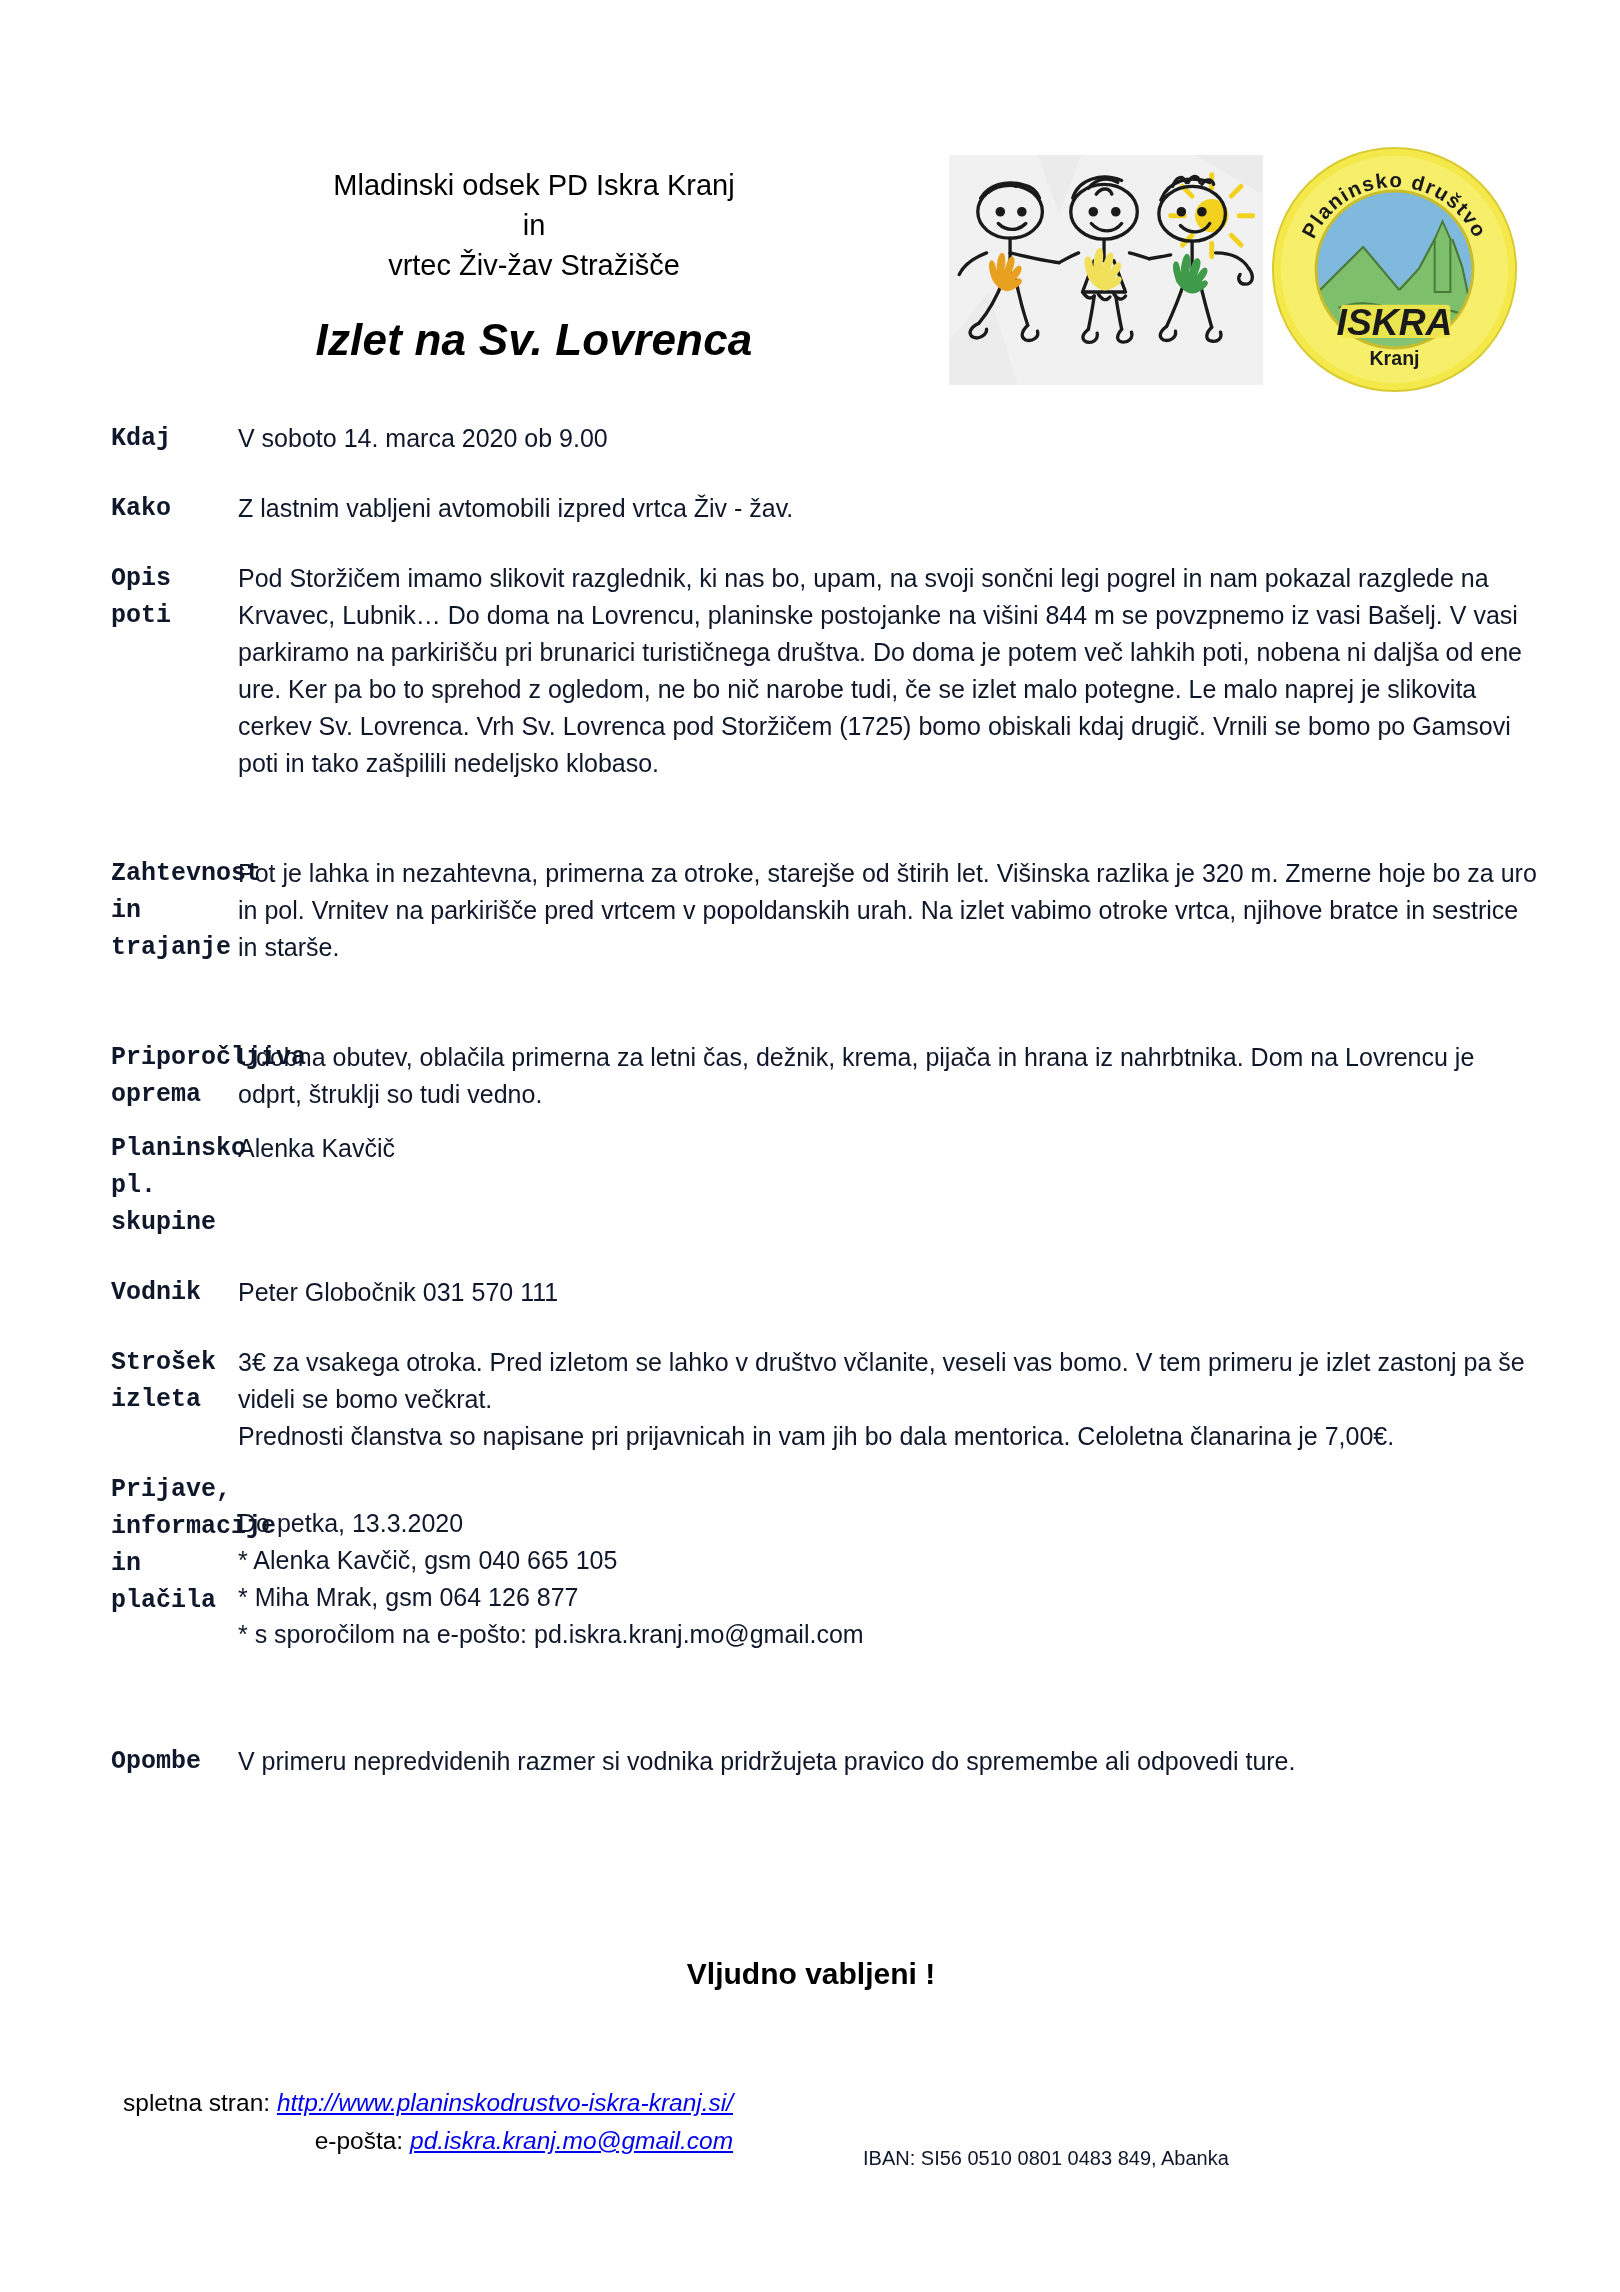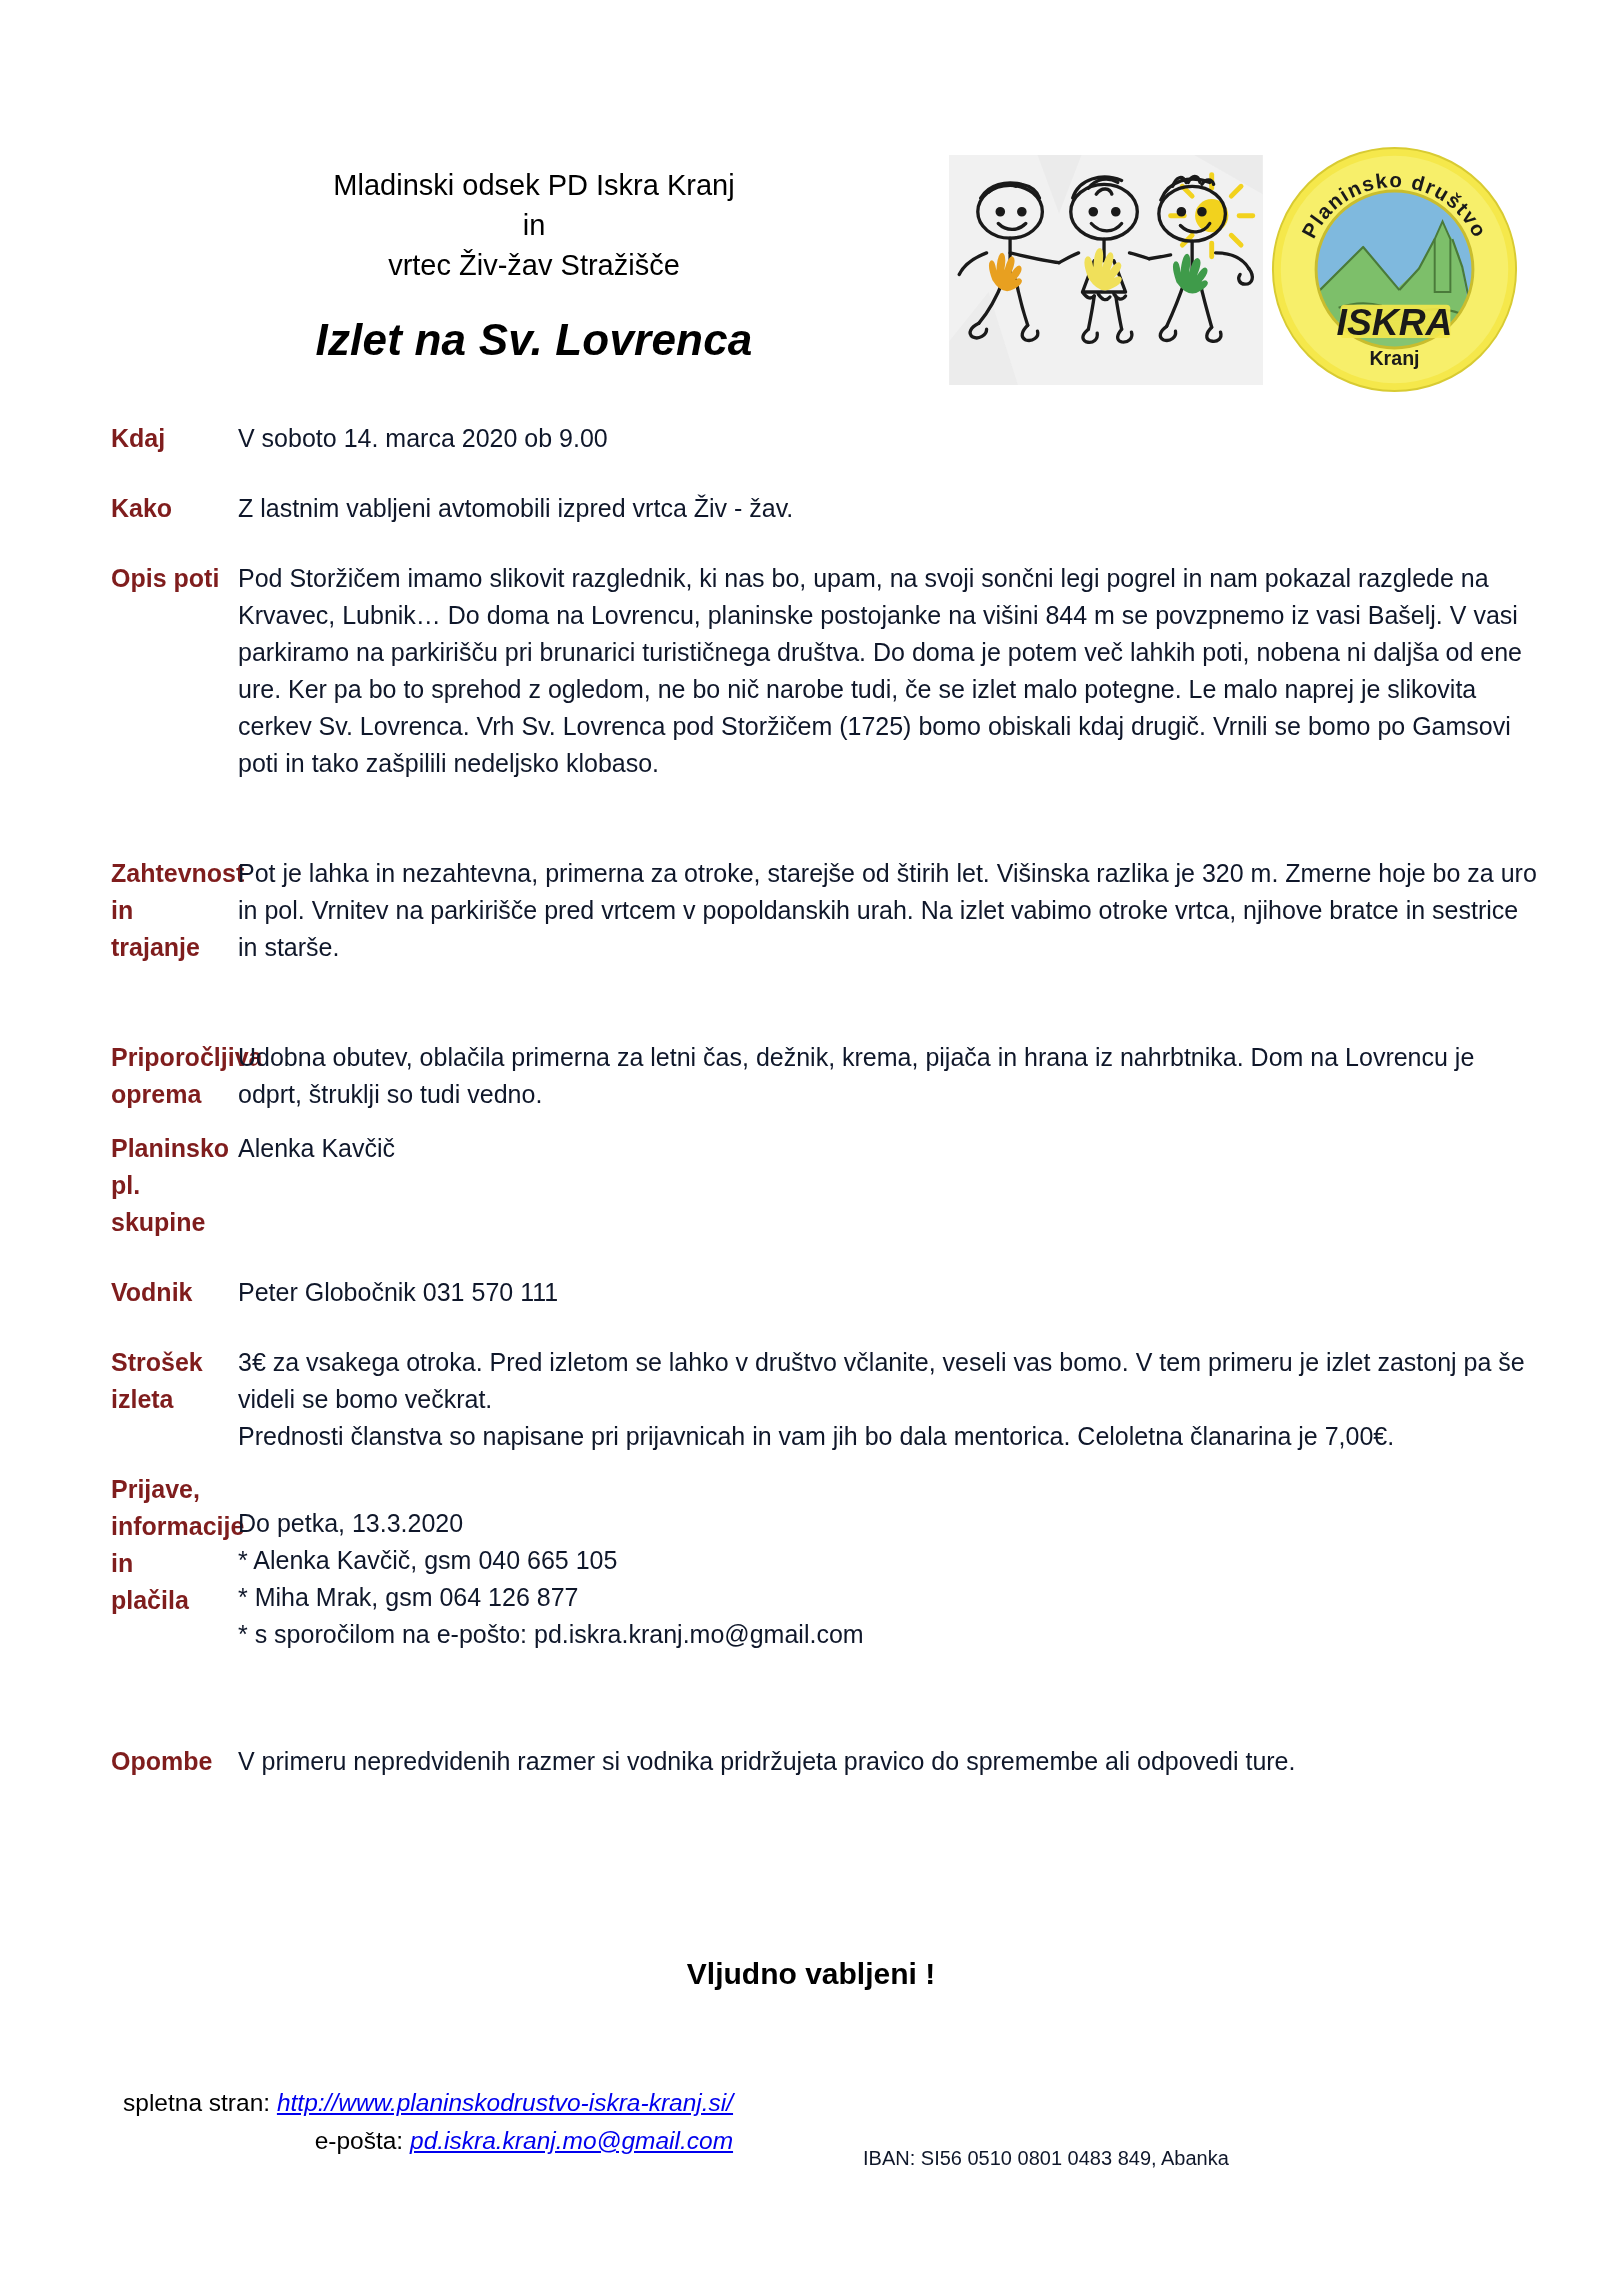"Kdaj" .label-cell { color: #7f1d1d -> #0f172a; font-family: Liberation Sans, sans-serif -> Liberation Mono, monospace }
